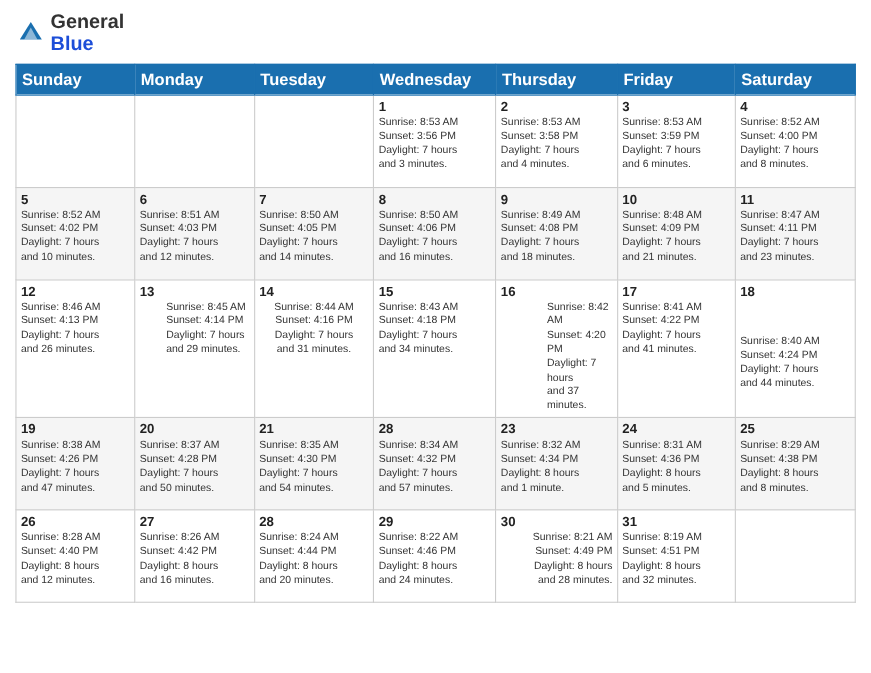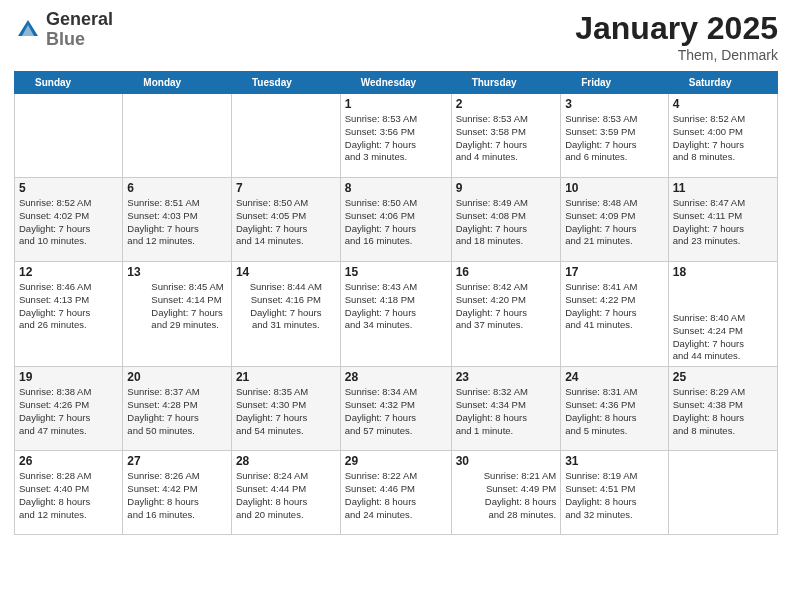"Blue" .logo-blue { color: #737373 -> #1d4ed8 }
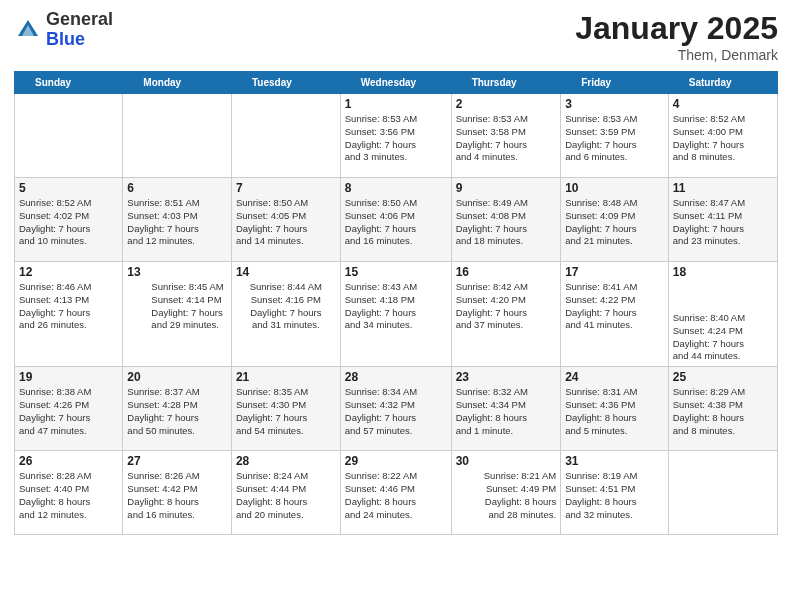"January 2025" div.title-block { html: <div> <div>January 2025</div> <div>Them, Denmark</div> </div> -> none }
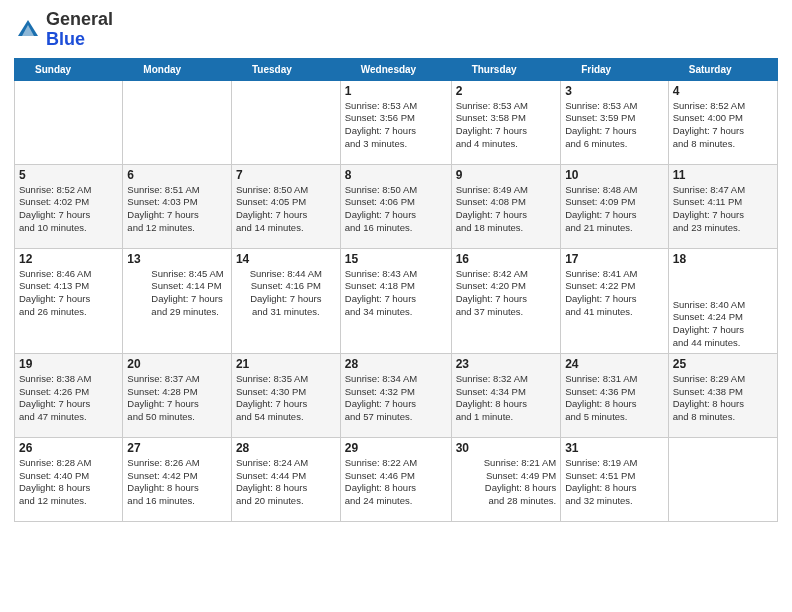"Sunday" .calendar thead th { font-size: 10px -> 15px; padding: 5px 20px -> 5px 5px }
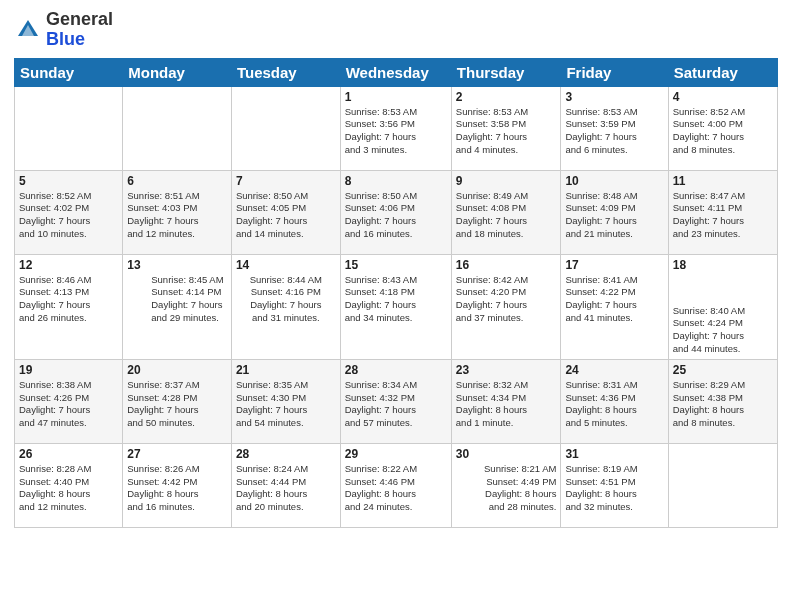"Sunrise: 8:42 AM" div.day-info { margin-left: none -> 42px }
